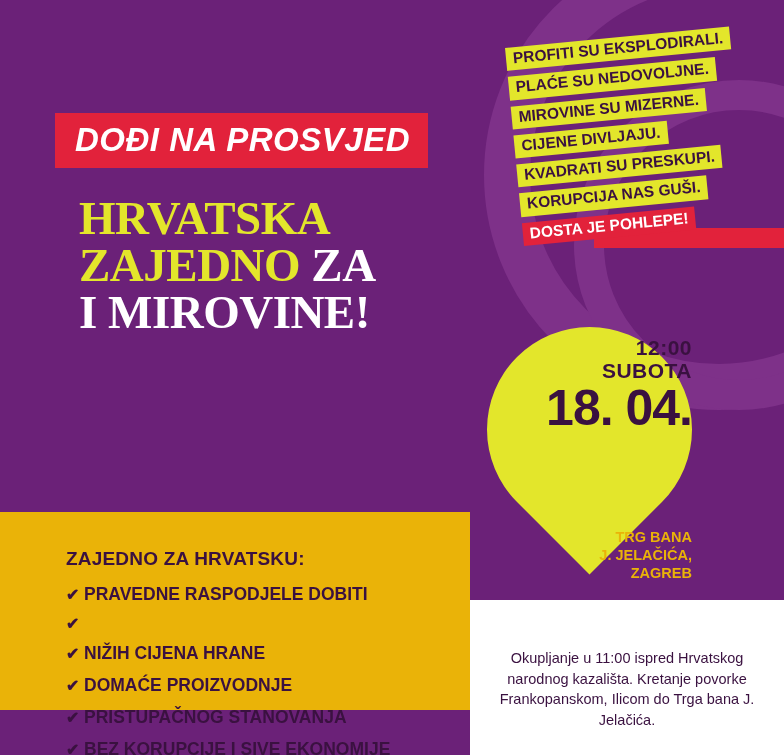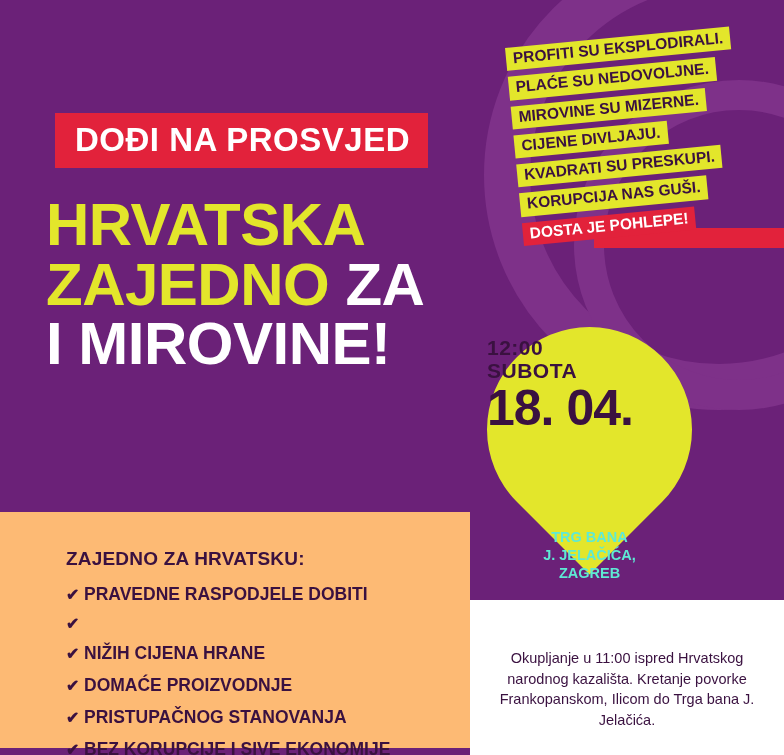"DOĐI NA PROSVJED" .banner-text { font-style: none -> italic }
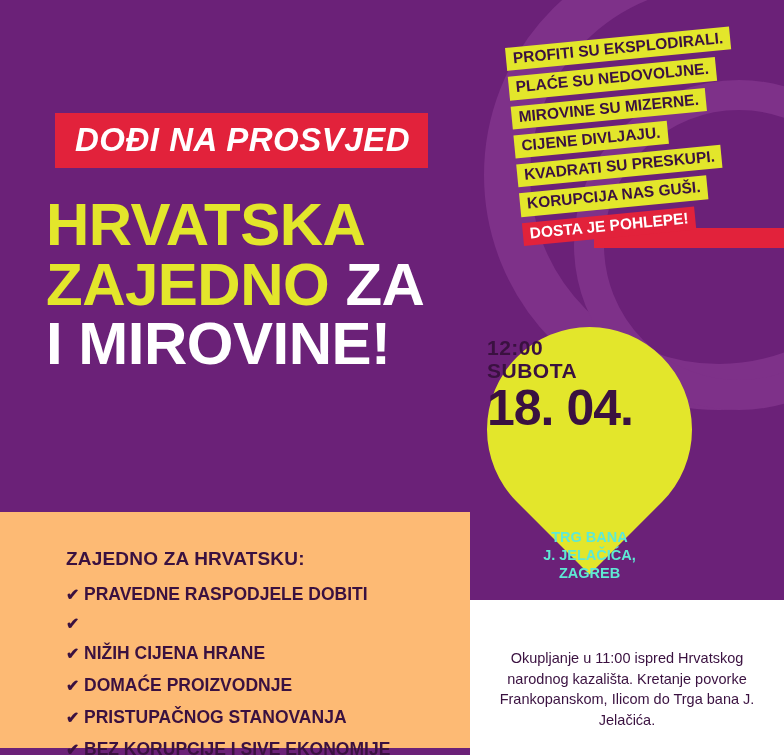"HRVATSKA" .headline { font-family: none -> Liberation Serif, serif; font-size: 60px -> 47px; left: 46px -> 79px }
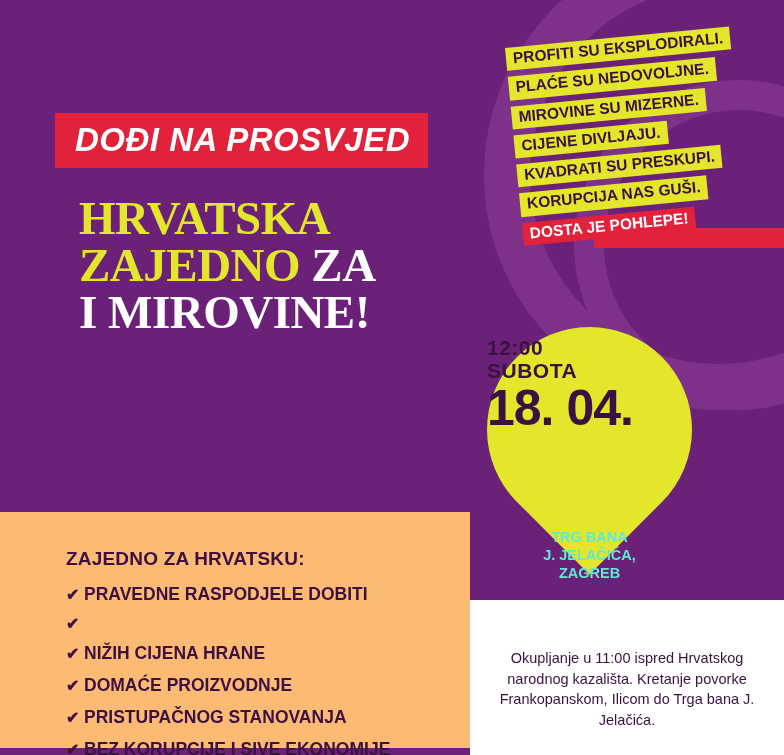"12:00" .pin-content { text-align: left -> right }
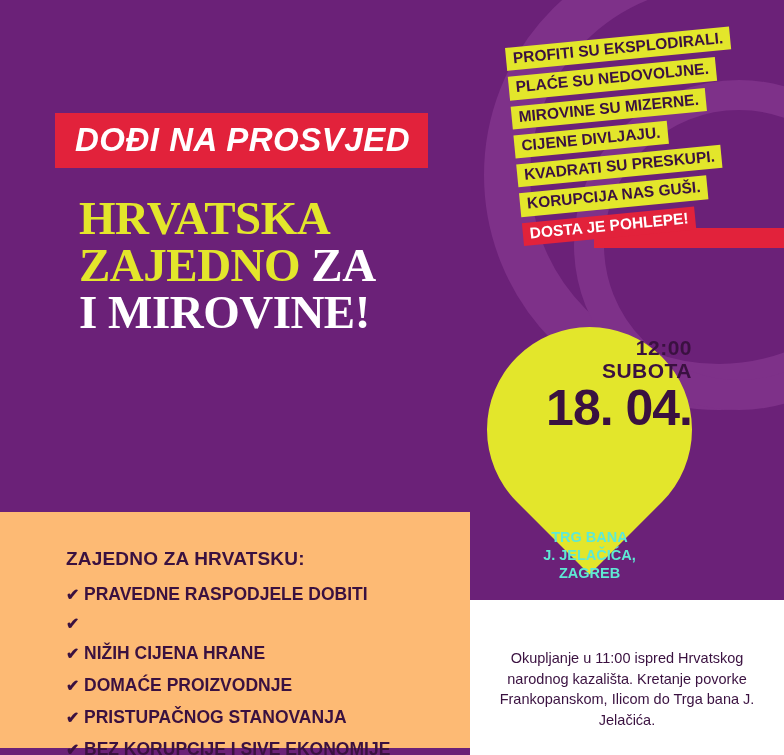"TRG BANA" .pin-loc { color: #5eead4 -> #eab308; text-align: center -> right }
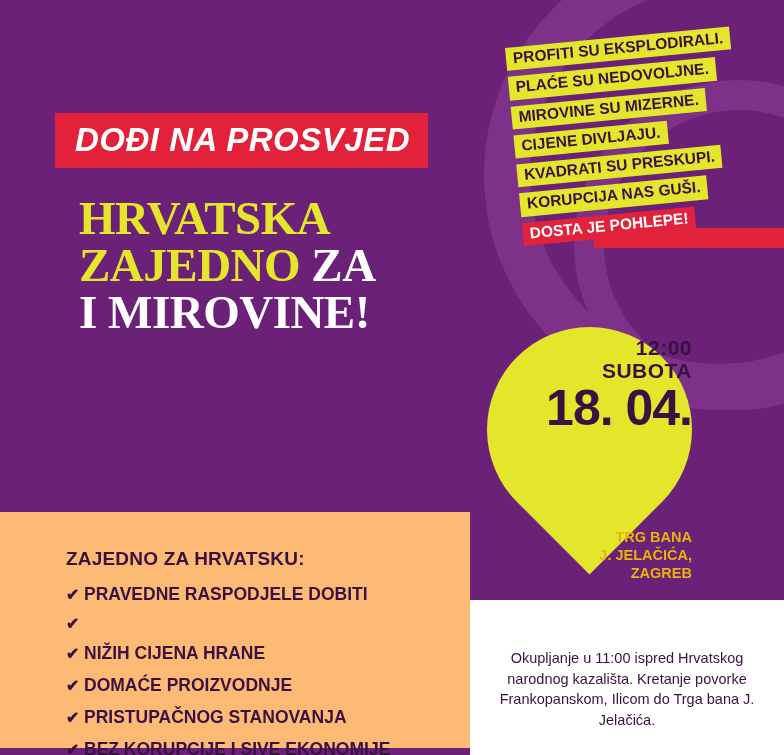"ZAJEDNO ZA HRVATSKU:" .panel { background: #fdba74 -> #eab308; height: 236px -> 198px }
